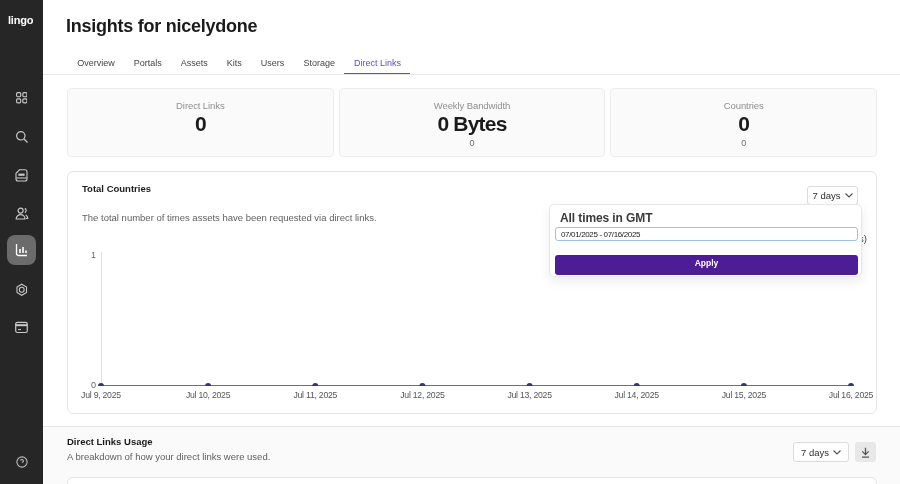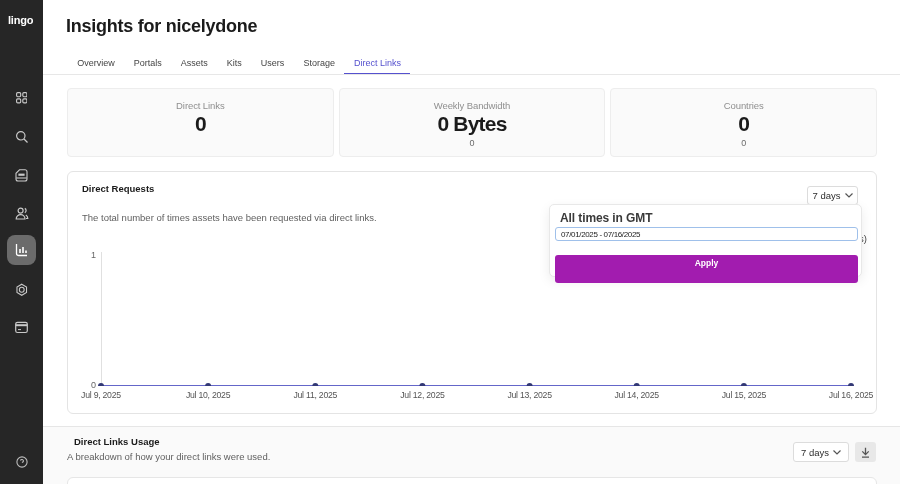"Direct Requests" b { text: Direct Requests -> Total Countries }
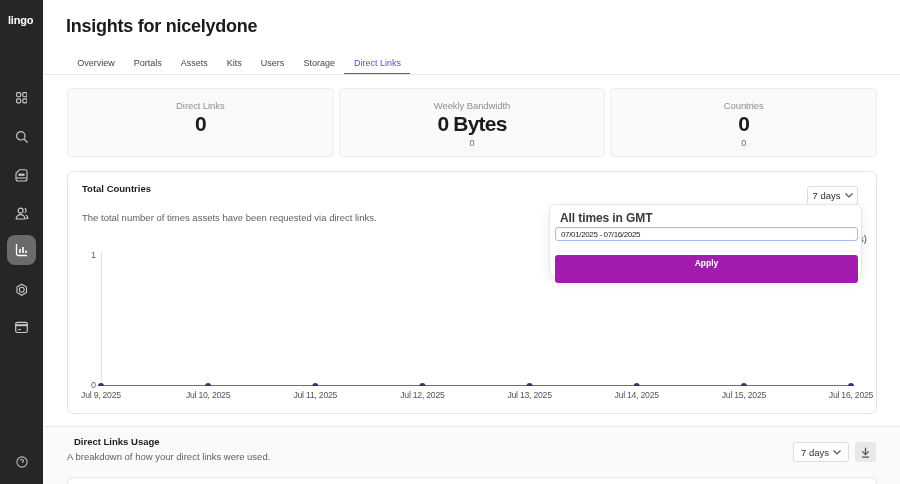"Apply" .pop .apply { background: #a21caf -> #4c1d95; height: 28px -> 20px }
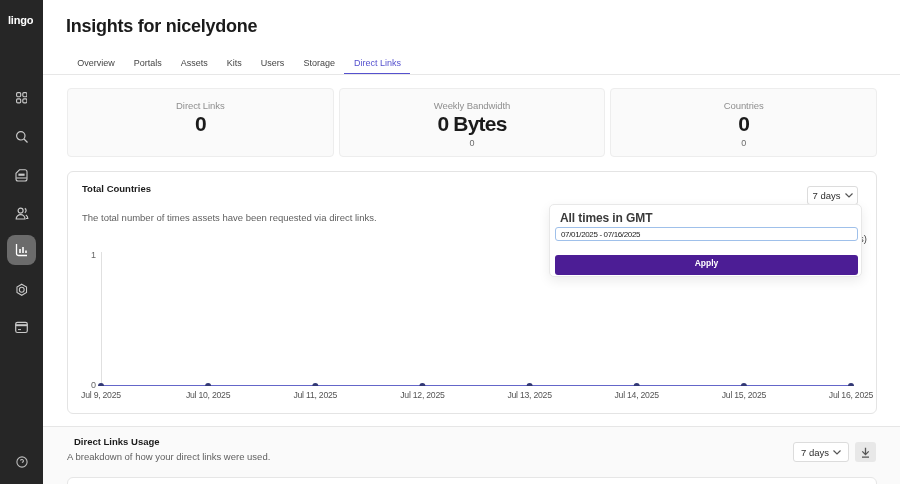"Direct Links Usage" .bottom h2 { margin-left: 7px -> none }
